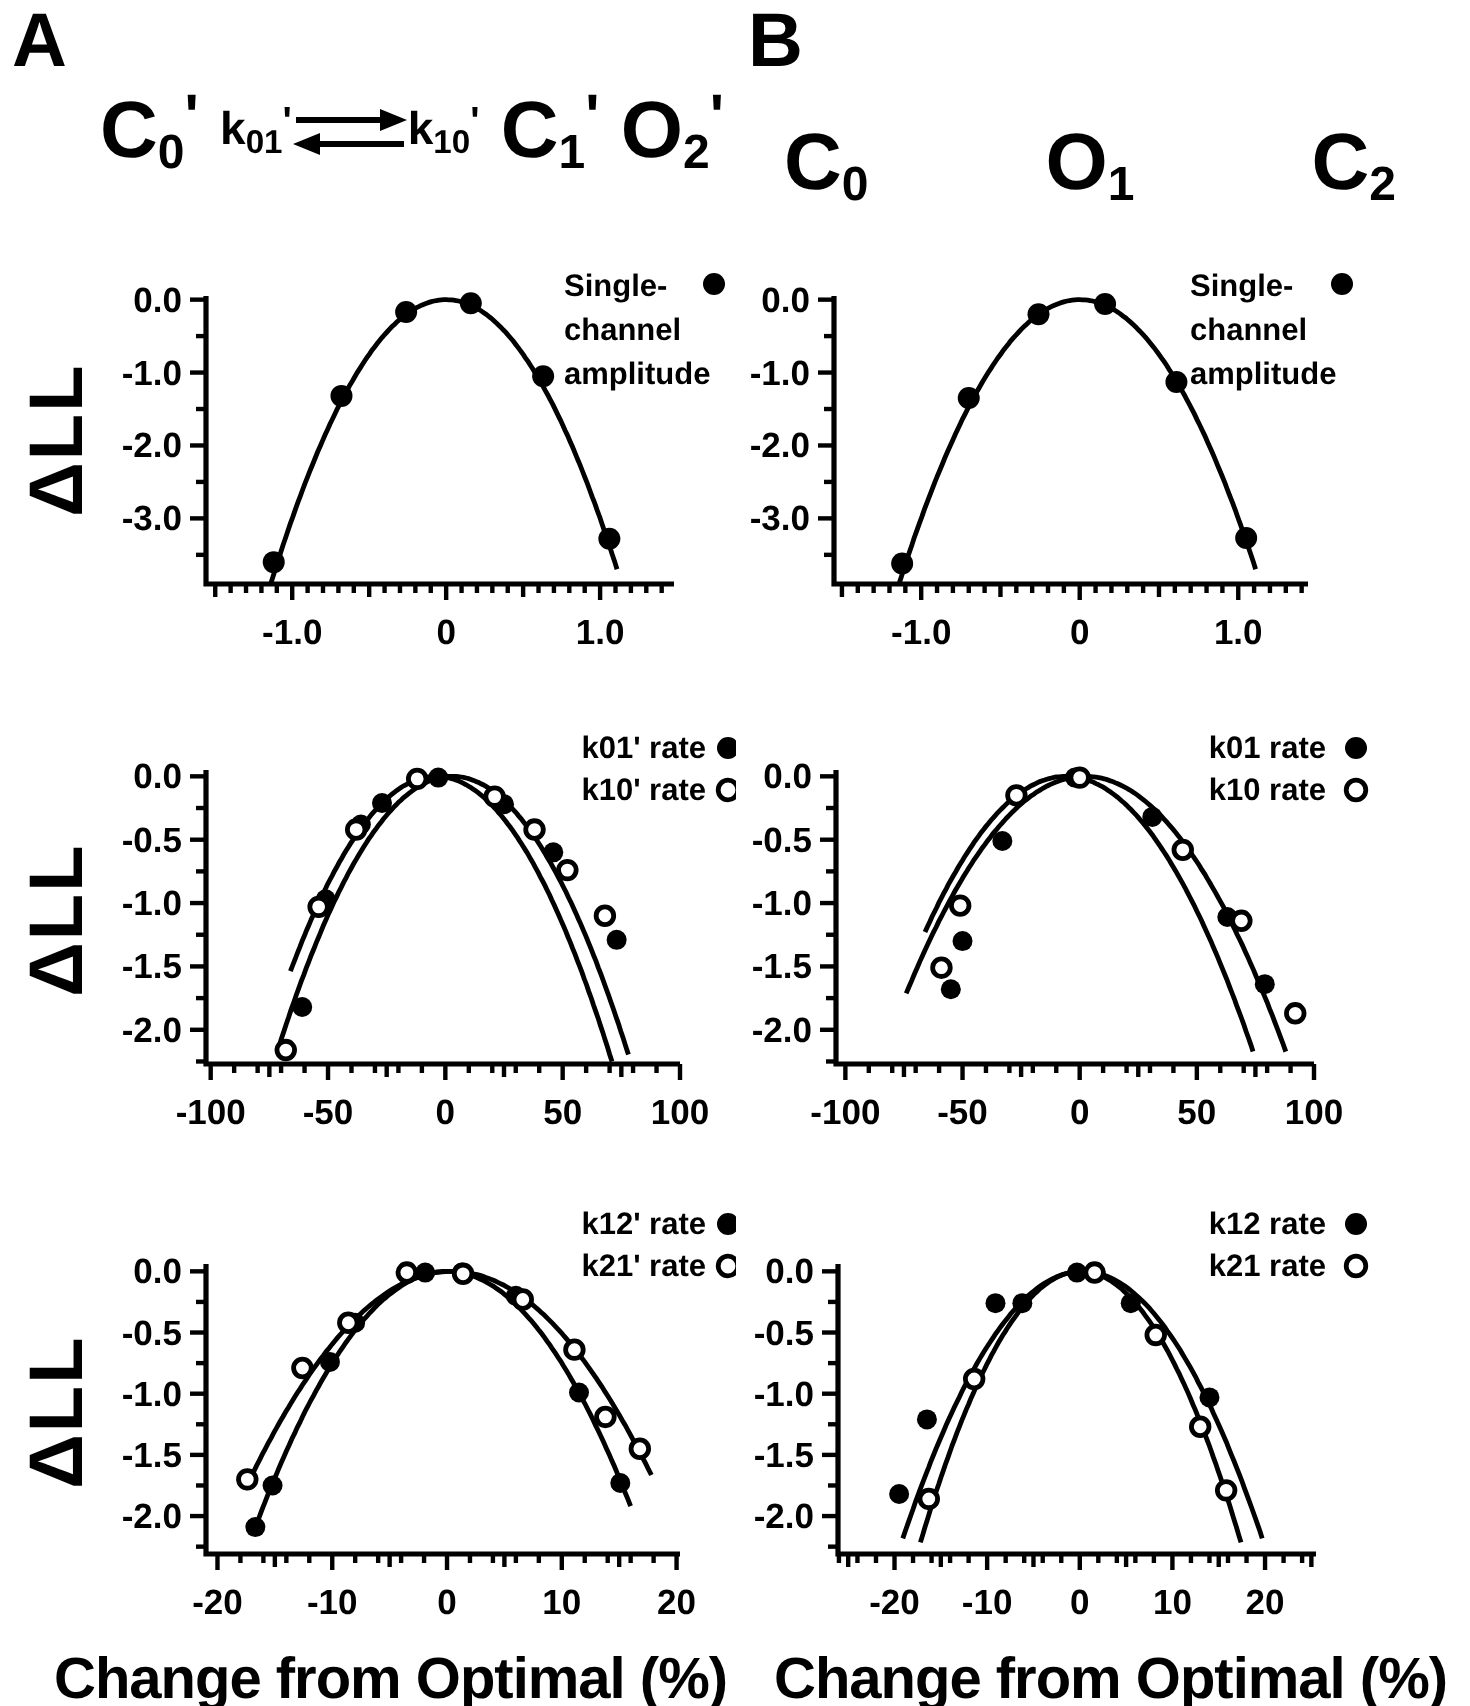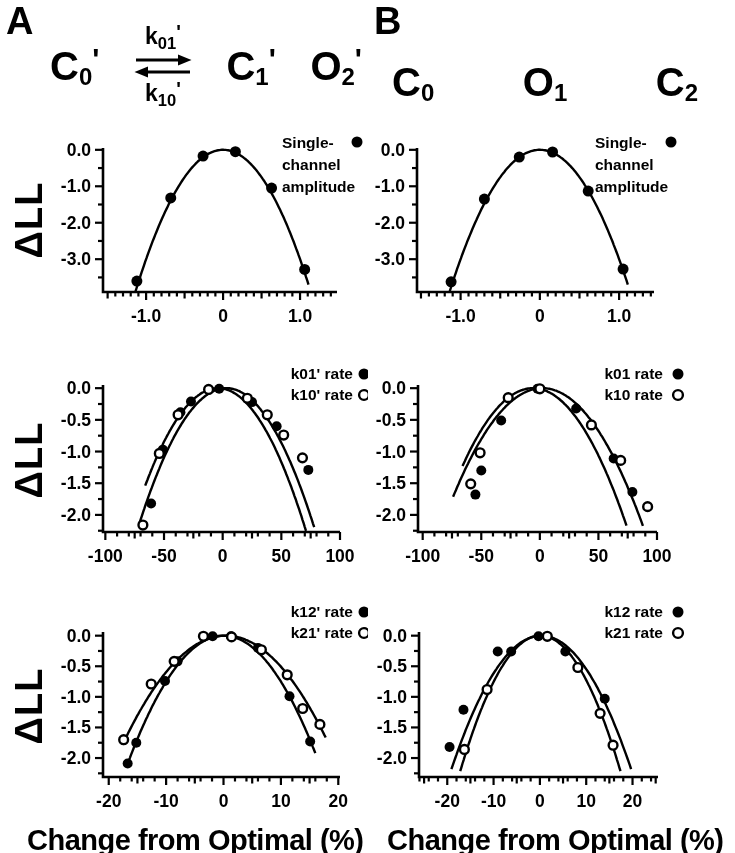"k01'" .eqcol { align-items: center -> flex-start; flex-direction: column -> none }
